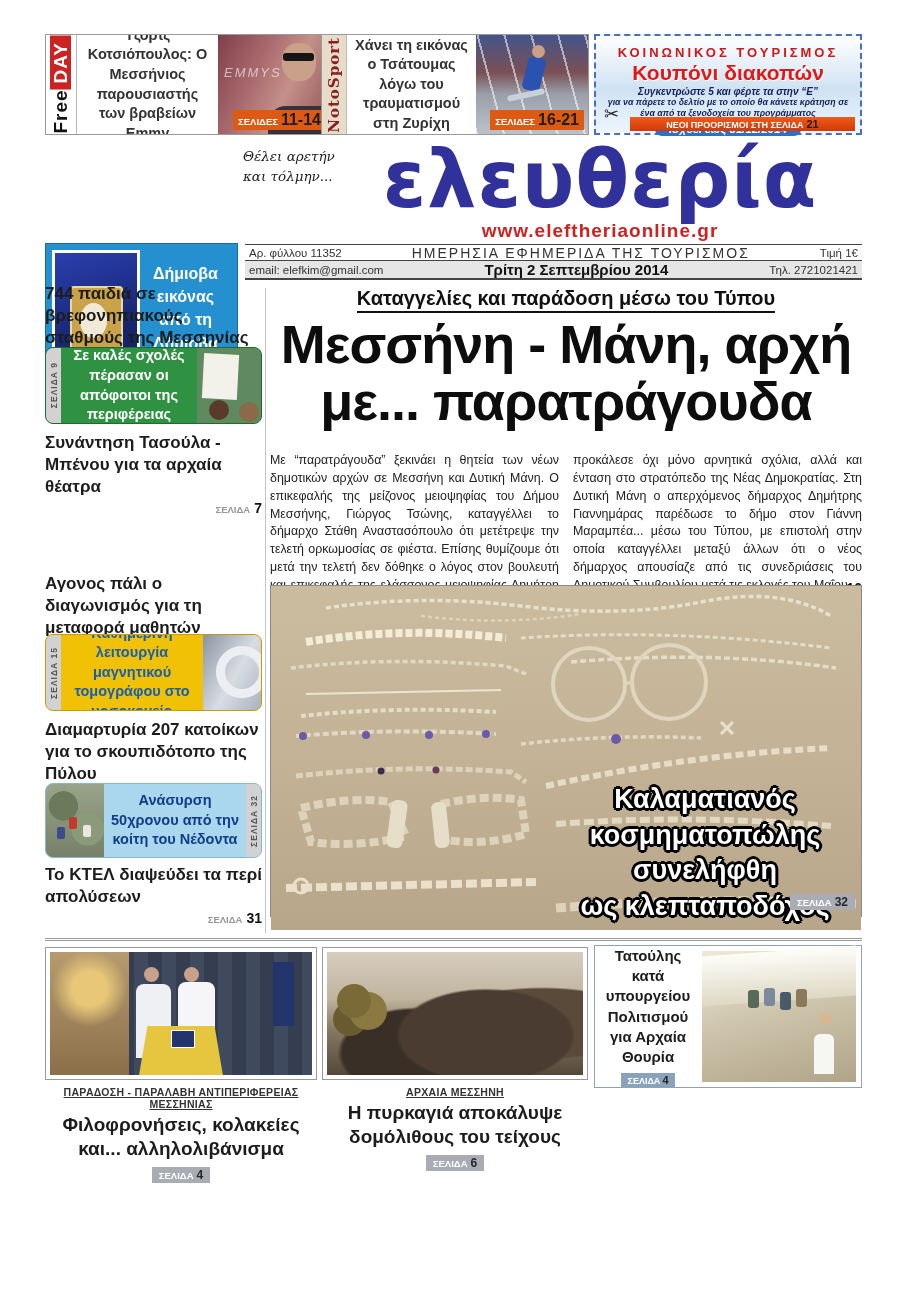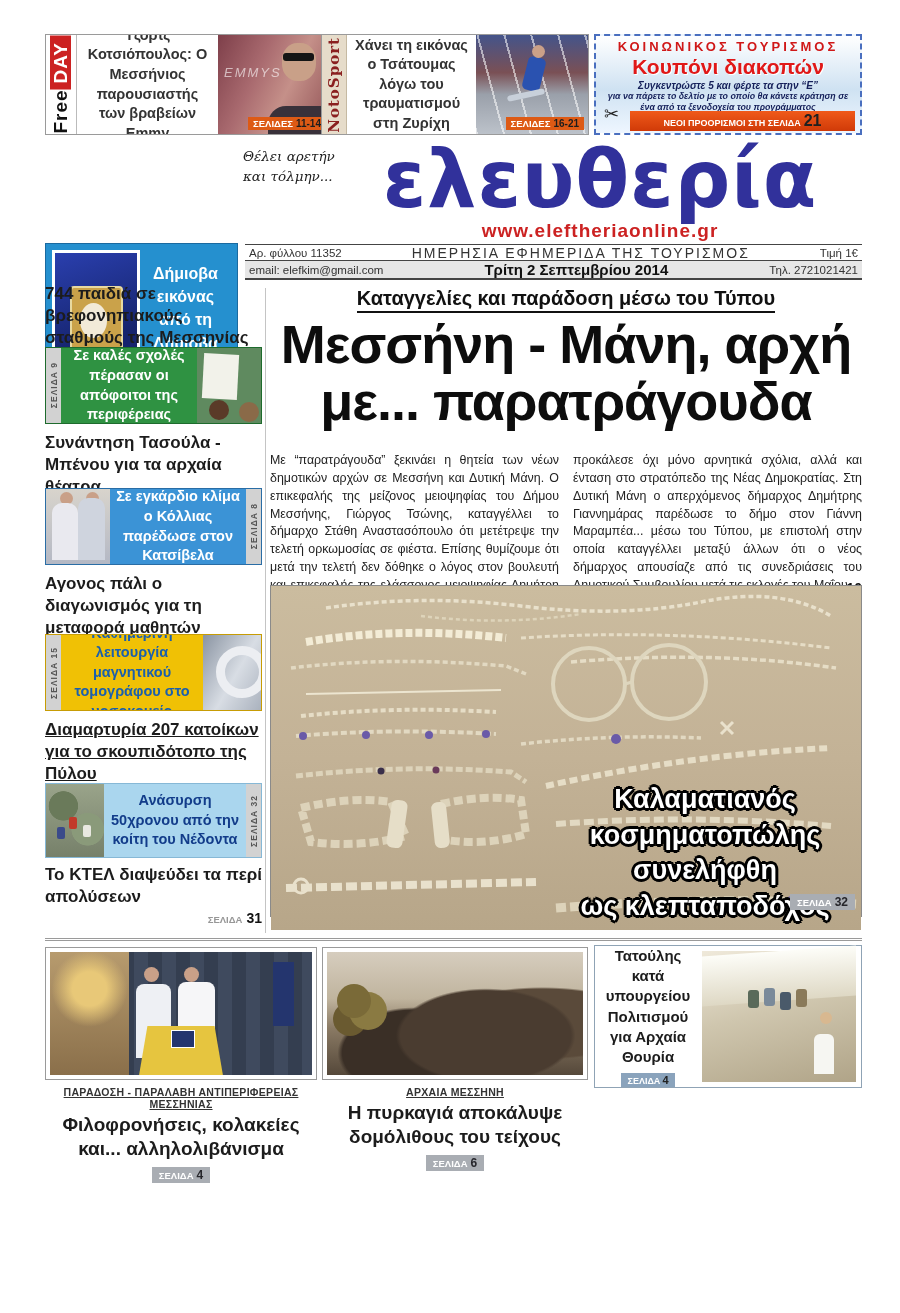"ΚΟΙΝΩΝΙΚΟΣ ΤΟΥΡΙΣΜΟΣ" .coupon { padding: 3px 6px 2px 6px -> 9px 6px 2px 6px }
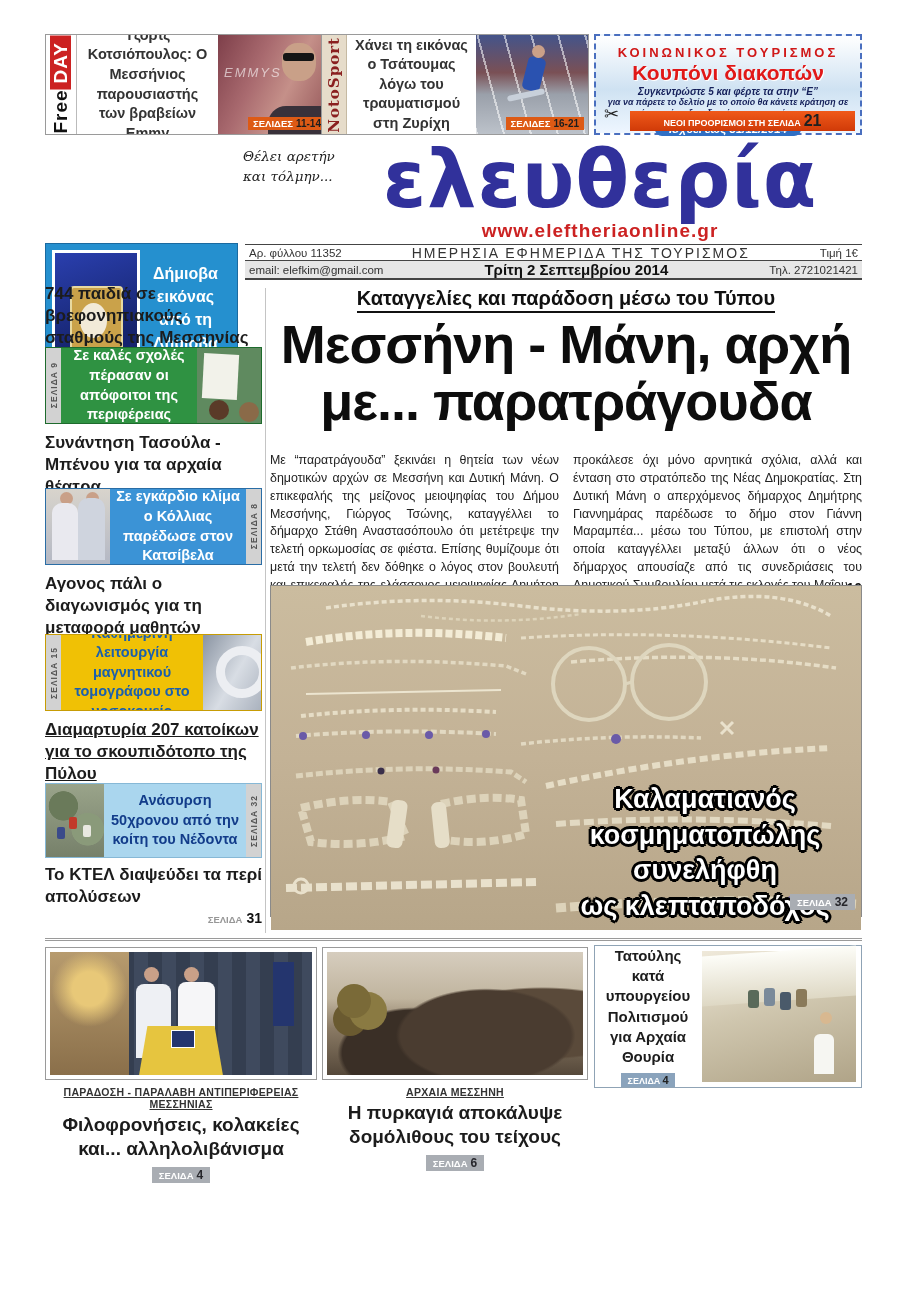"11-14" .badge-o b { font-size: 10px -> 16px }
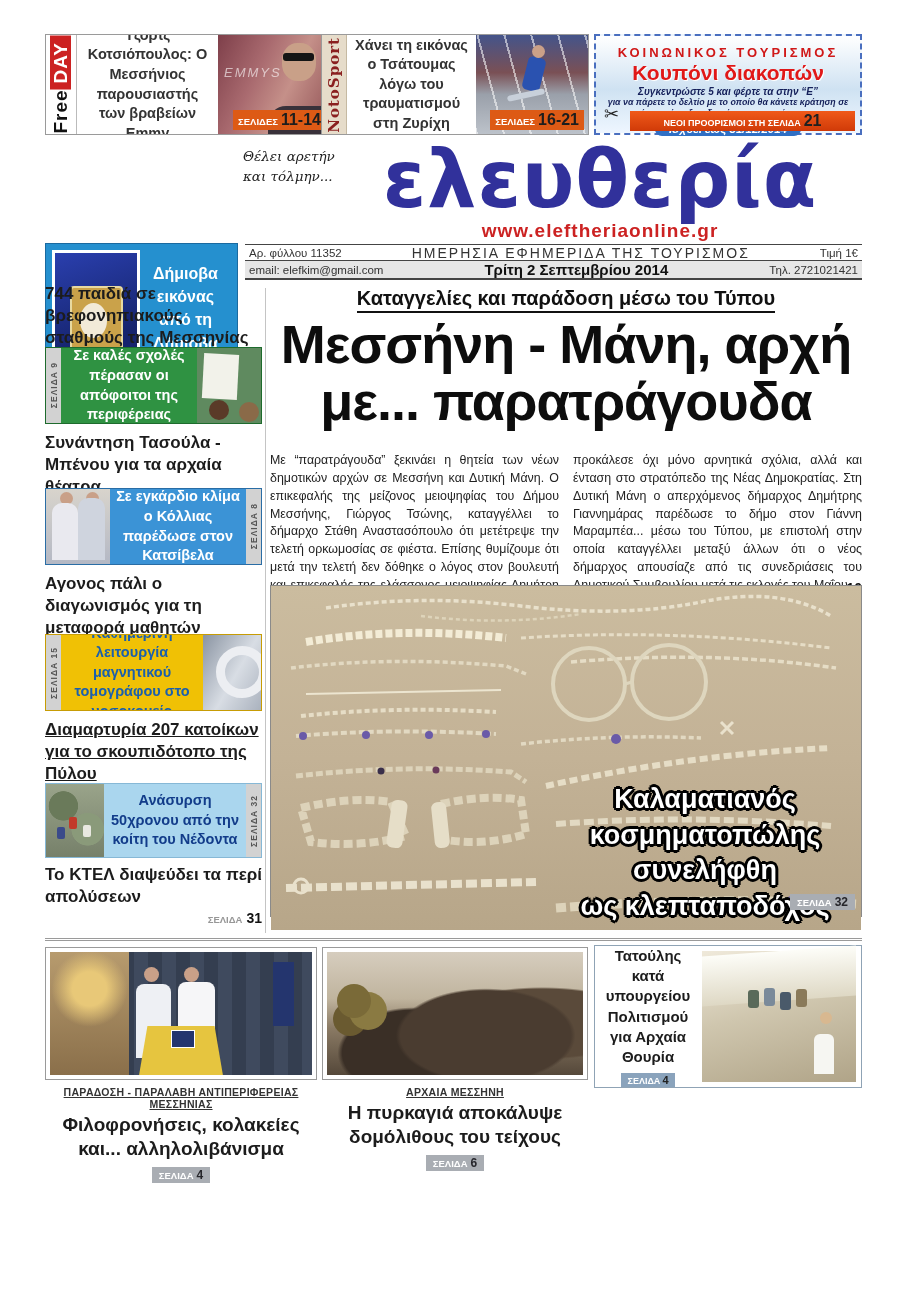"21" .coupon-foot b { font-size: 16px -> 11px }
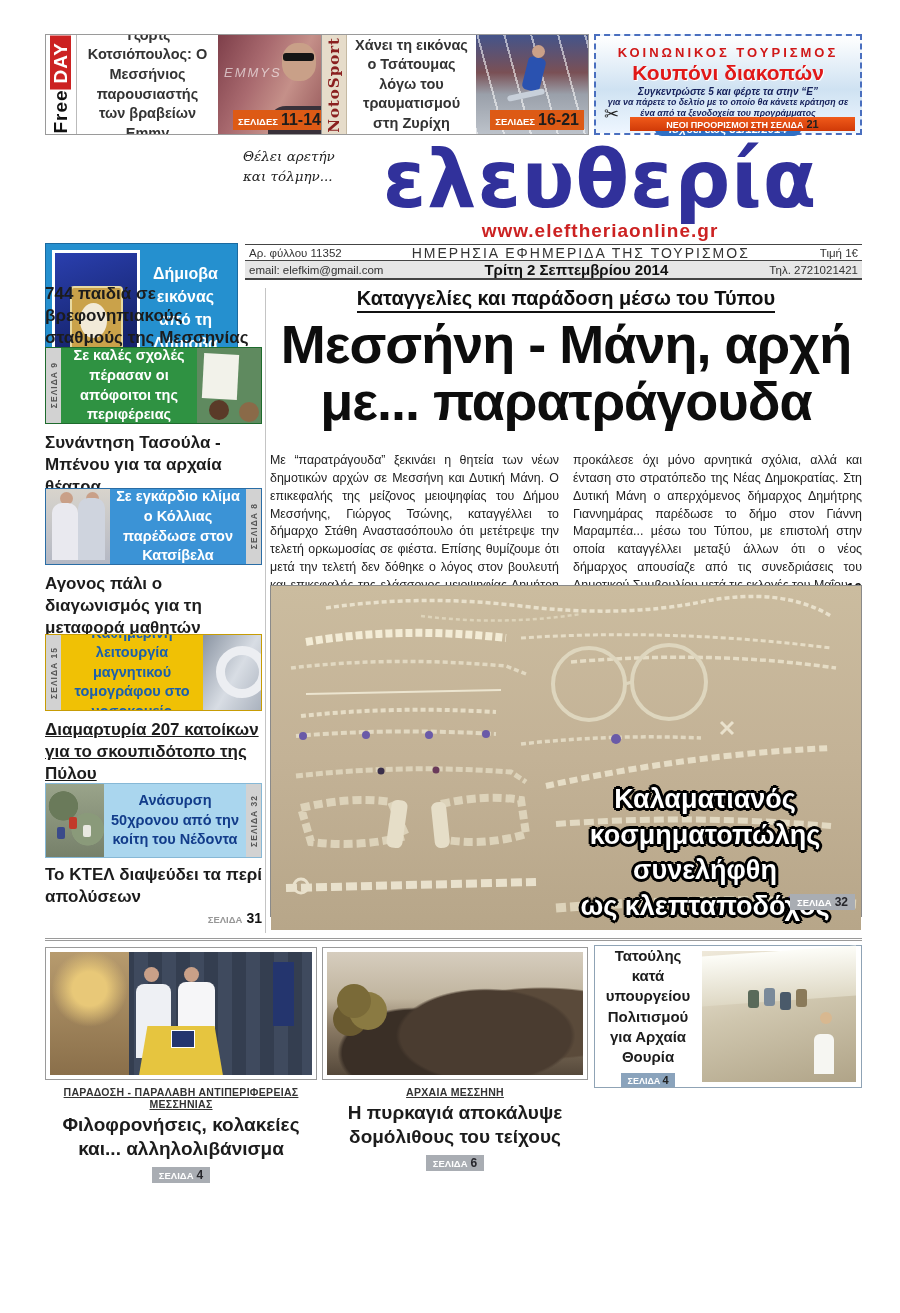"Σε καλές σχολές πέρασαν οι" .sbox { border-radius: none -> 8px }
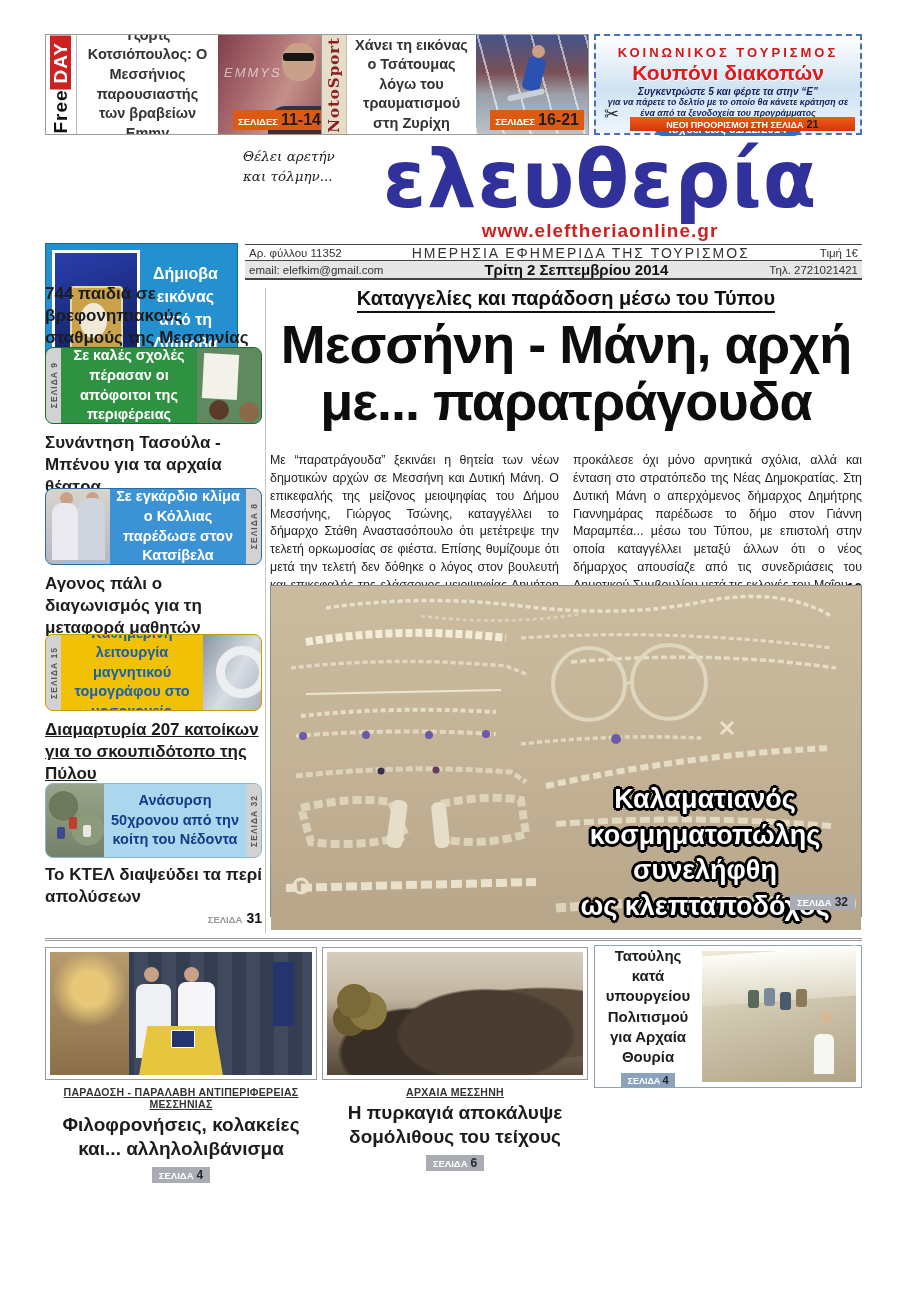"Σε εγκάρδιο κλίμα ο Κόλλιας" div.abs { html: <div> <div> <div></div> <div></div> <div></div> </div> <div>Σε εγκάρδιο κλίμα ο Κόλλιας παρέδωσε στον Κατσίβελα</div> <div> <span>ΣΕΛΙΔΑ 8</span> </div> </div> -> none }
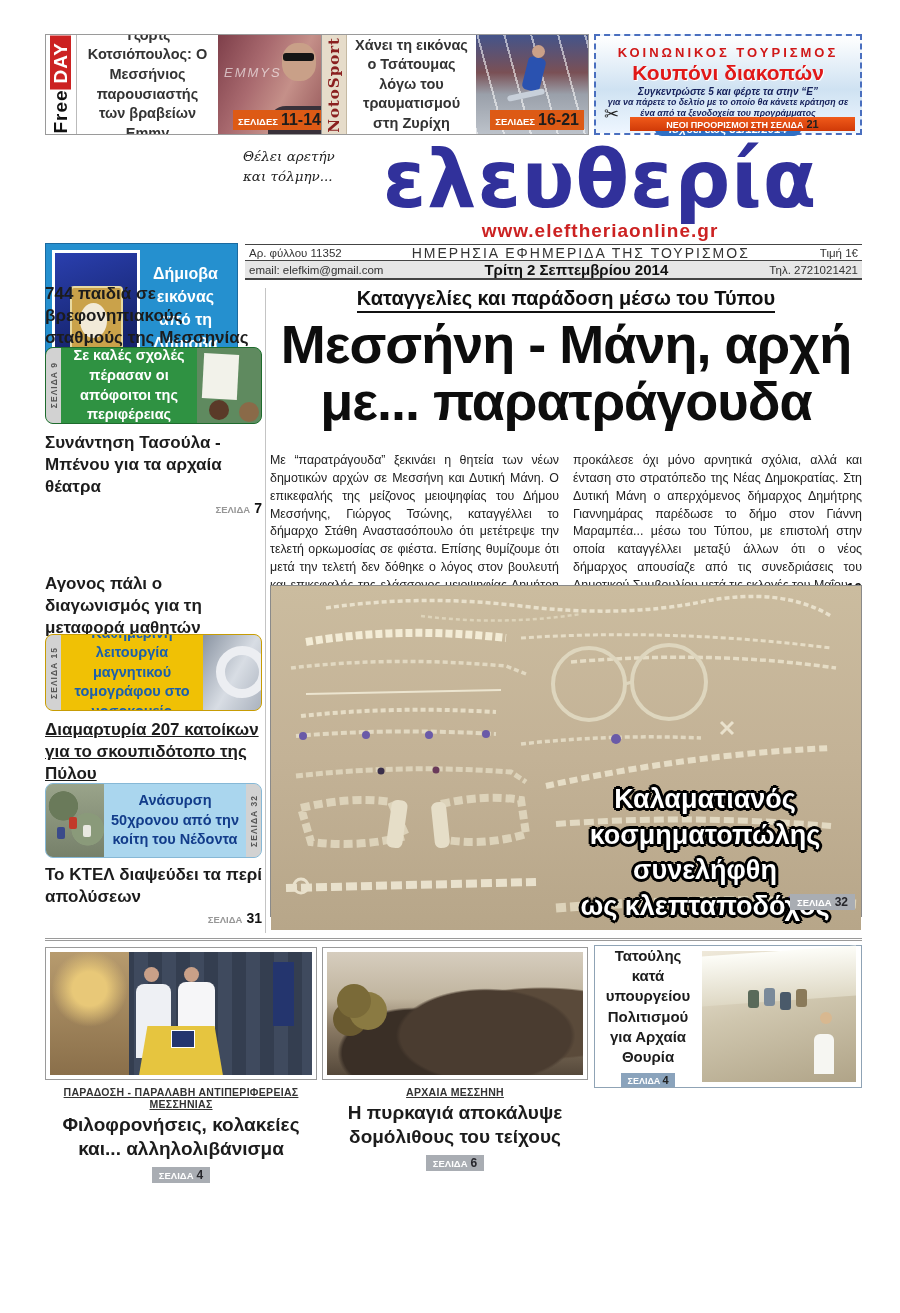"Διαμαρτυρία 207 κατοίκων για το" div.abs { text-decoration: underline -> none }
